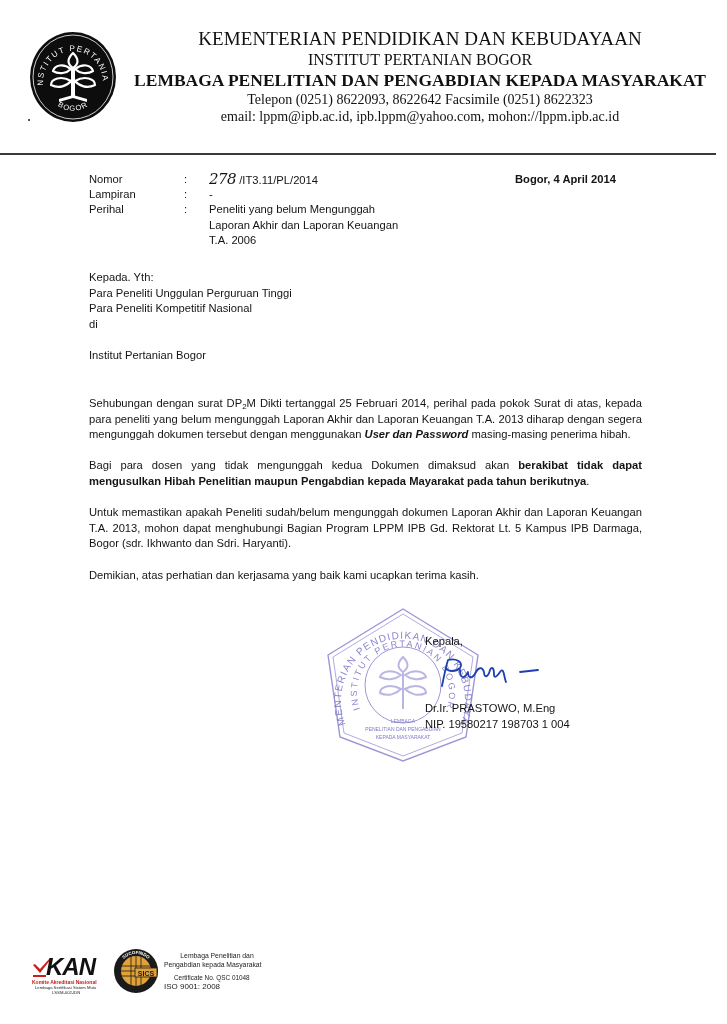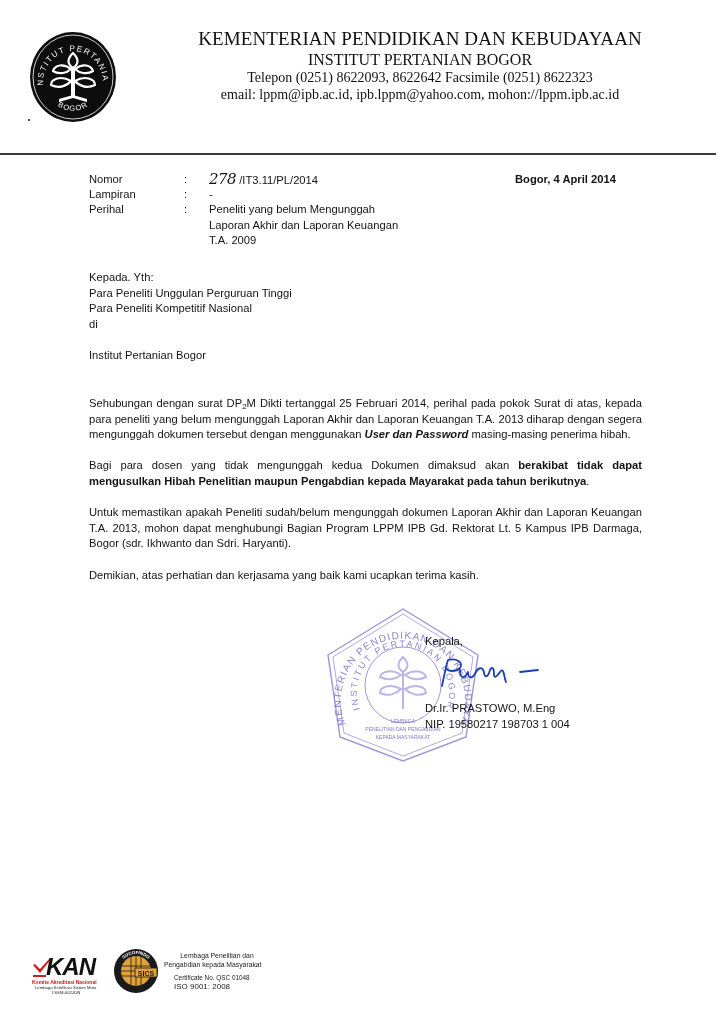"LEMBAGA PENELITIAN DAN PENGABDIAN KEPADA" div.l3 { html: none -> <div>LEMBAGA PENELITIAN DAN PENGABDIAN KEPADA MASYARAKAT</div> }
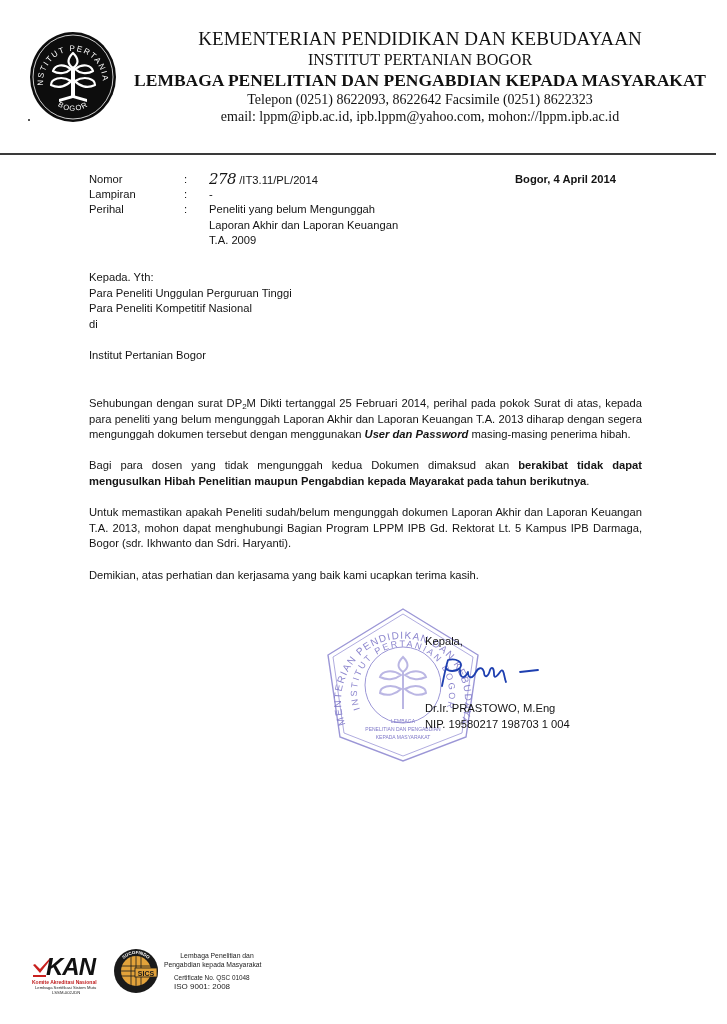"T.A. 2009" div { text: 2009 -> 2006 }
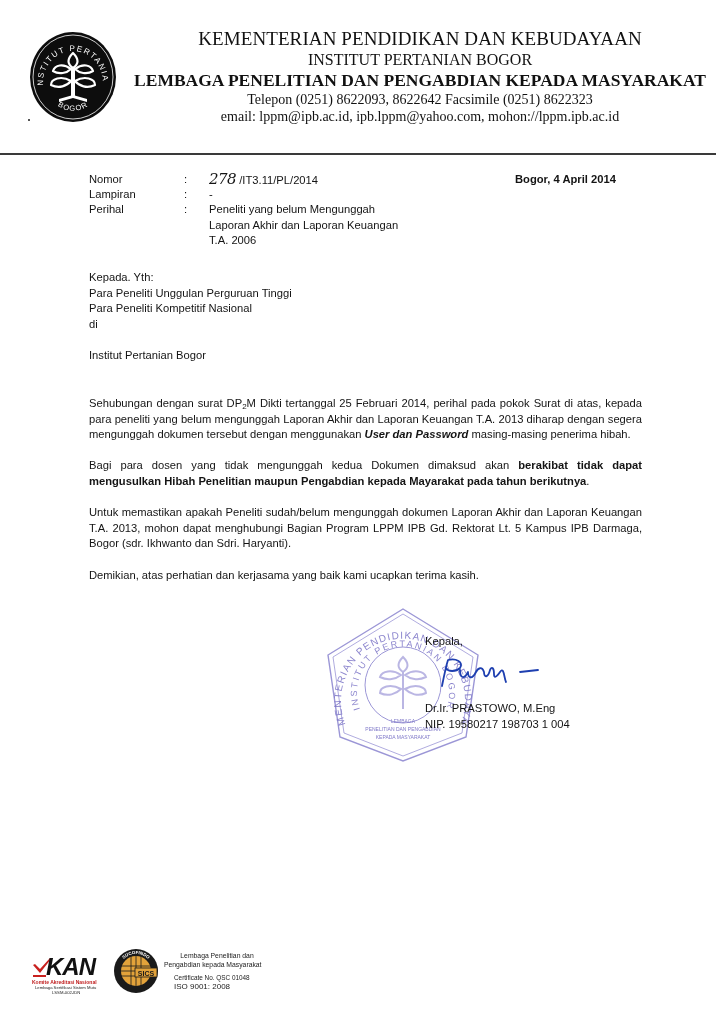"ISO 9001: 2008" .cert .d { margin-left: 10px -> none }
